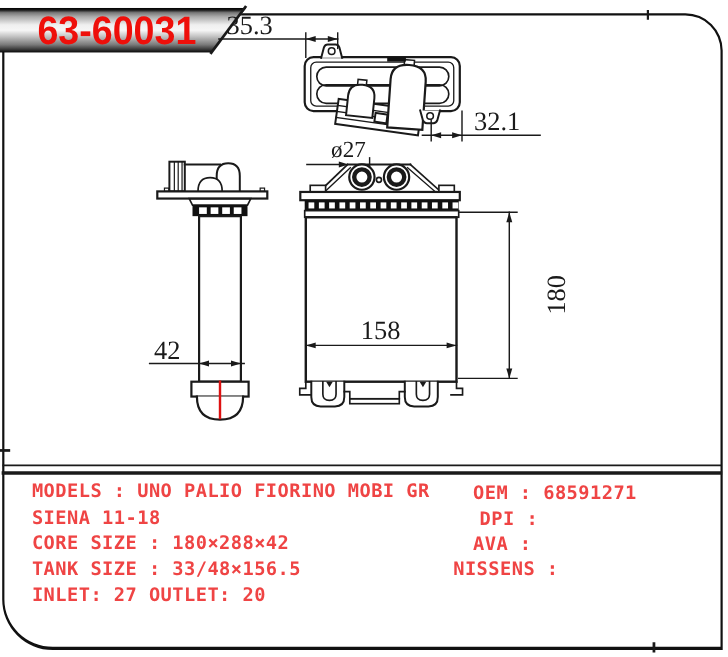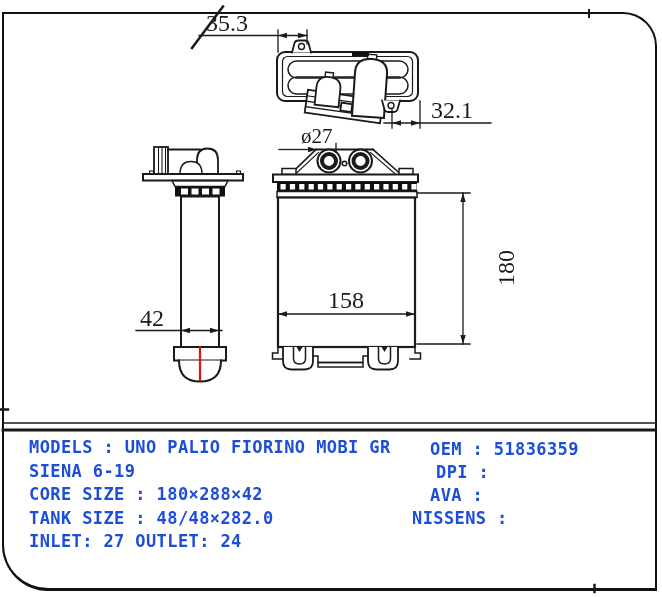"63-60031" div.banner { html: none -> <div> <span>63-60031</span> </div> }
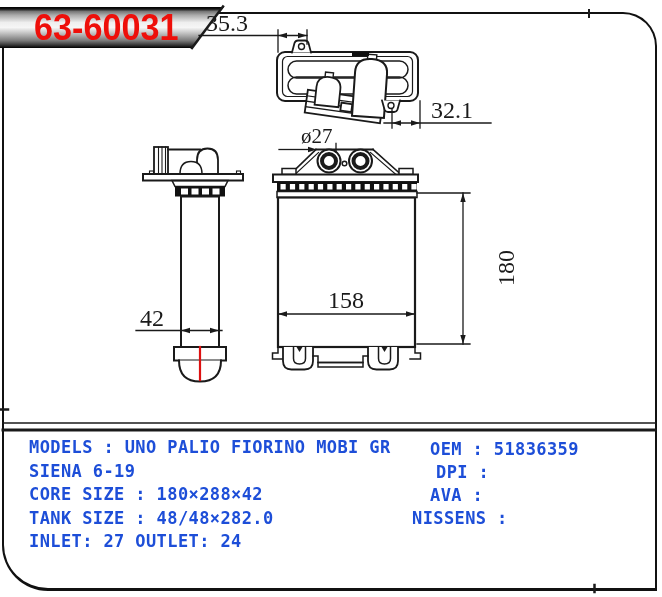"MODELS : UNO PALIO FIORINO" .spec { color: #1d4ed8 -> #ef4444 }
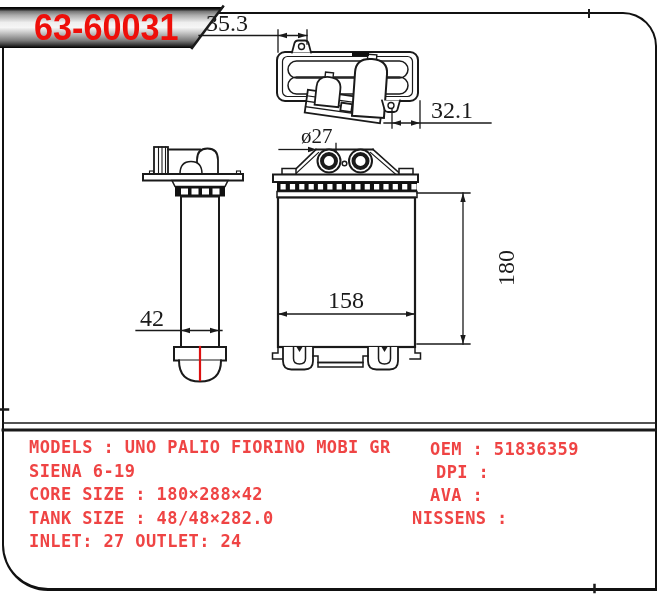"OEM : 51836359" div.spec { text: 51836359 -> 68591271 }
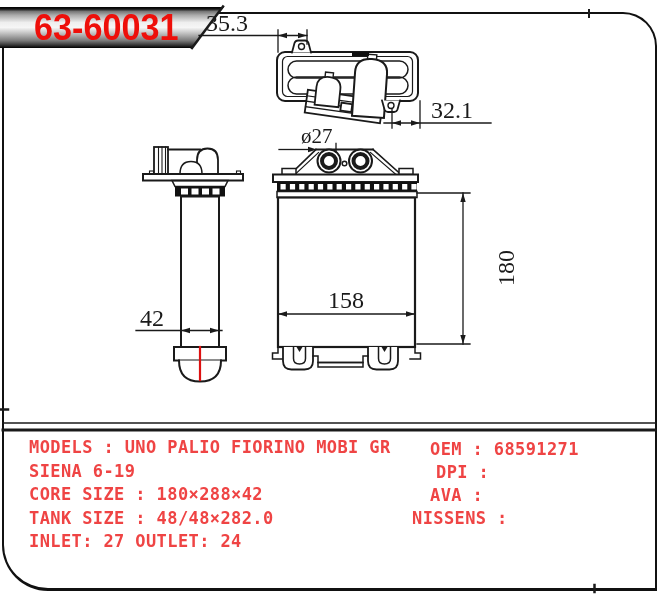"SIENA 6-19" div.spec { text: 6-19 -> 11-18 }
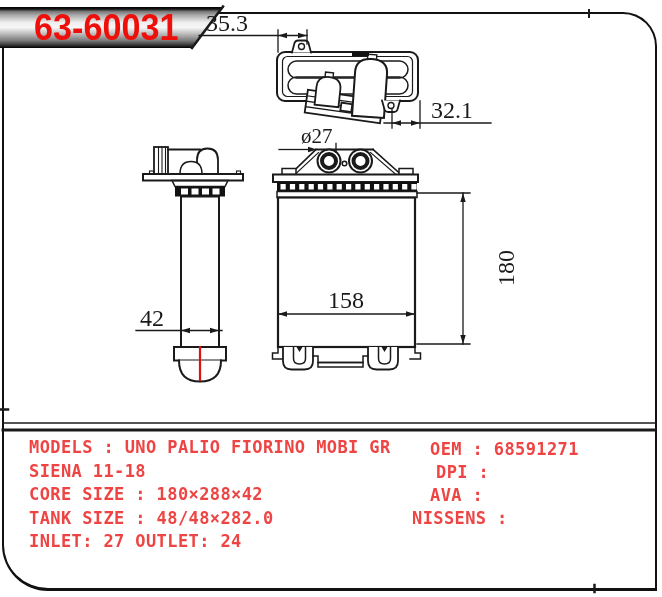"TANK SIZE : 48/48×282.0" div.spec { text: 48/48×282.0 -> 33/48×156.5 }
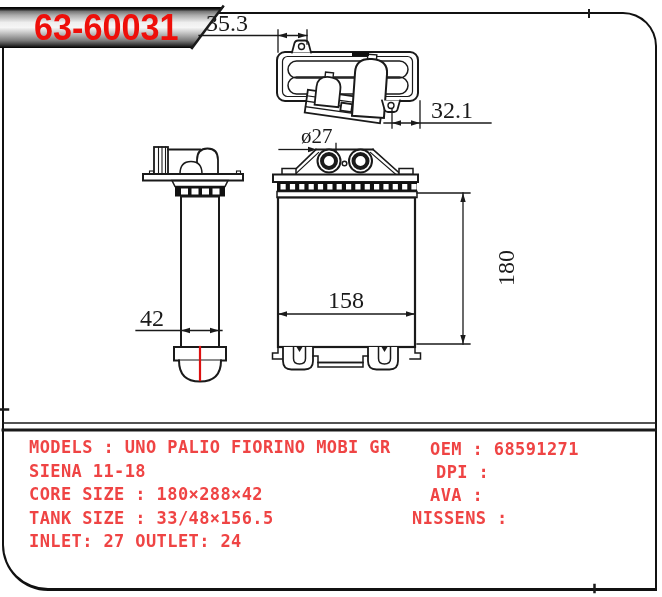"INLET: 27 OUTLET: 24" div.spec { text: 24 -> 20 }
